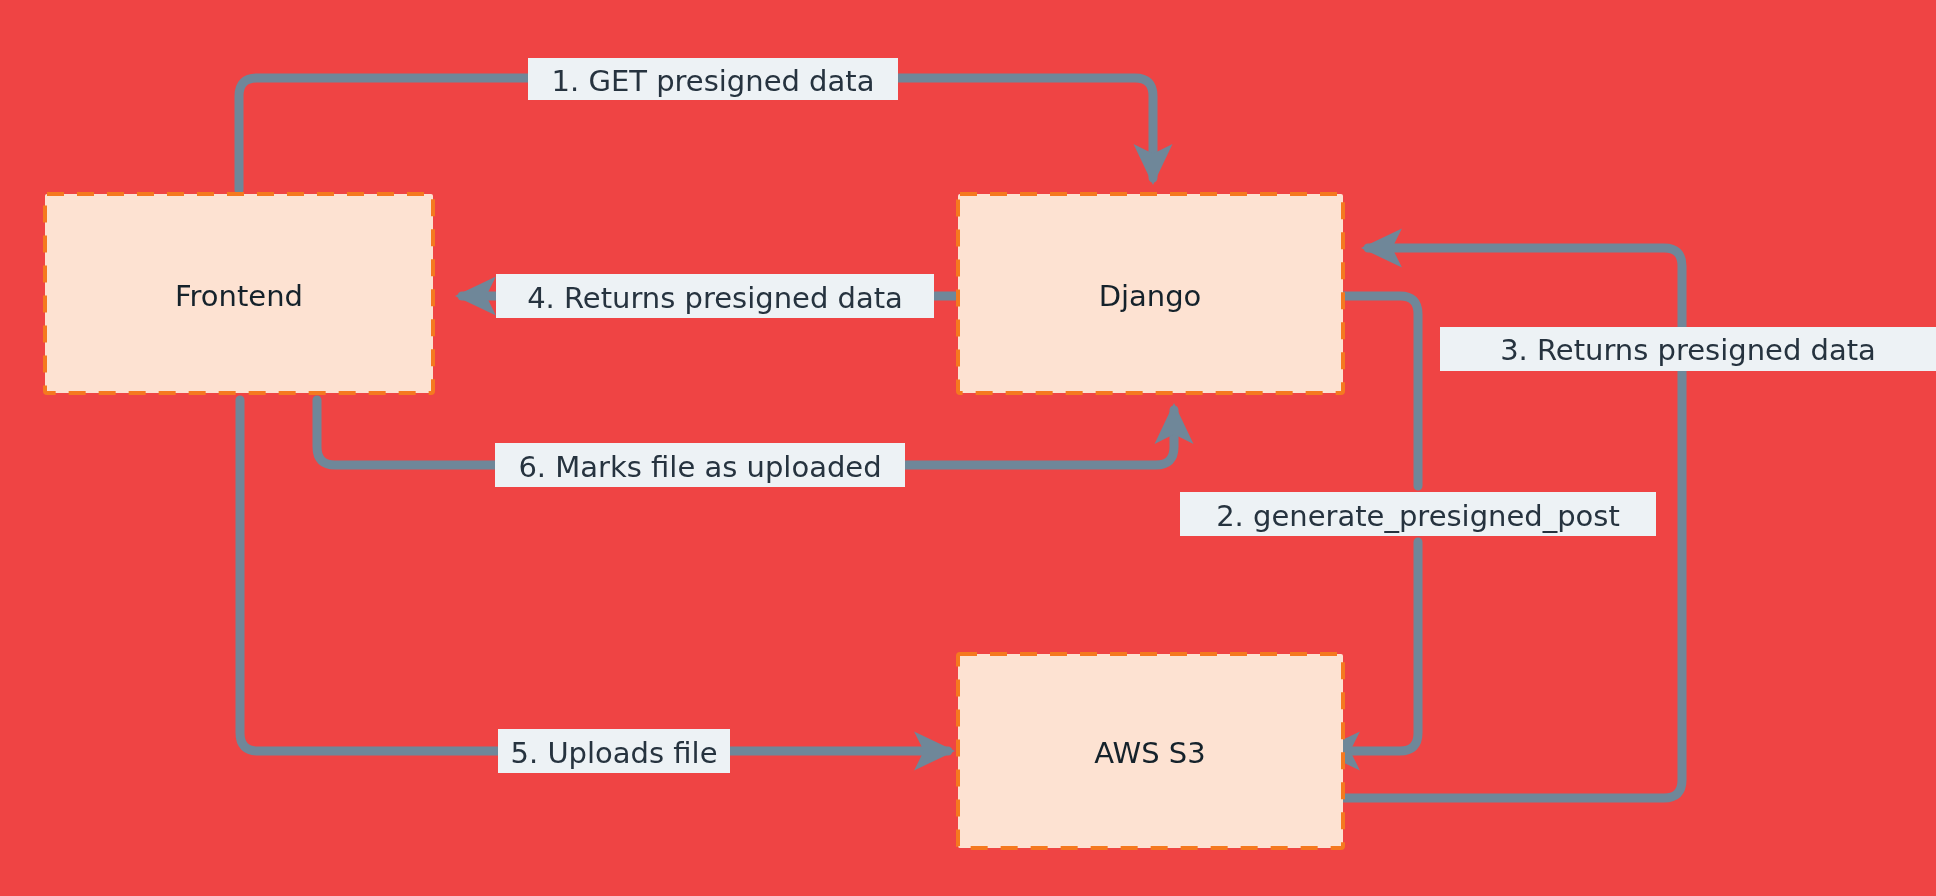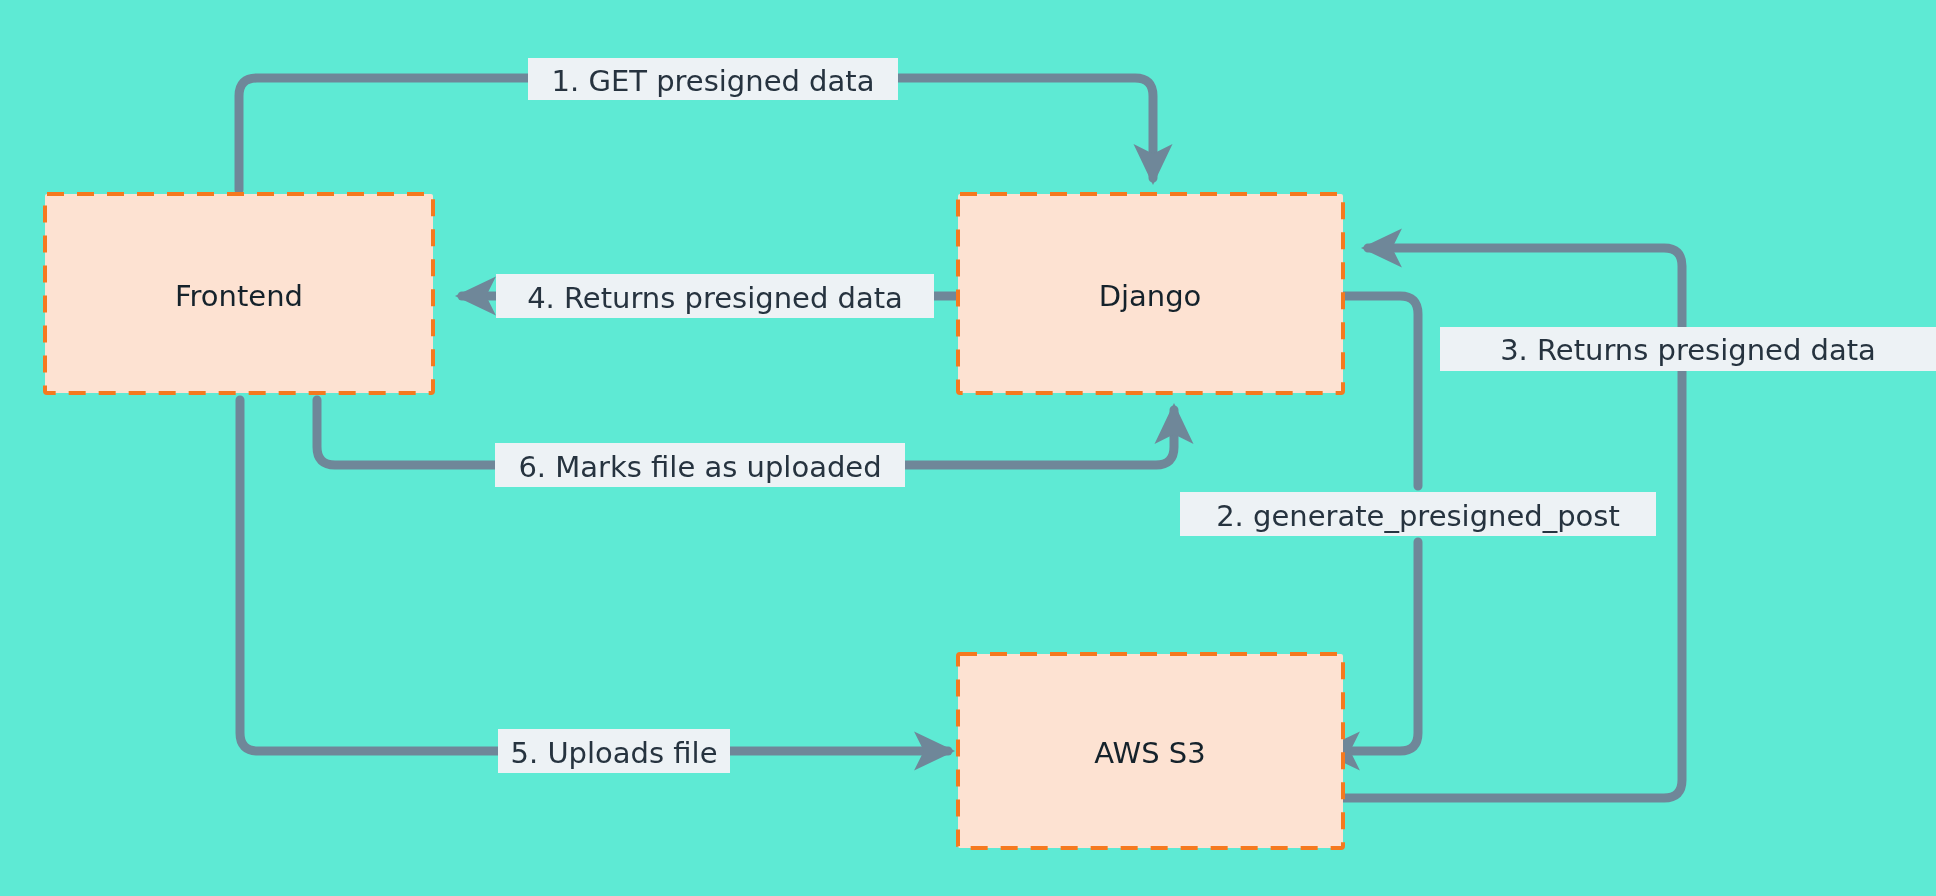"1. GET presigned data" #canvas { background: #5eead4 -> #ef4444 }
